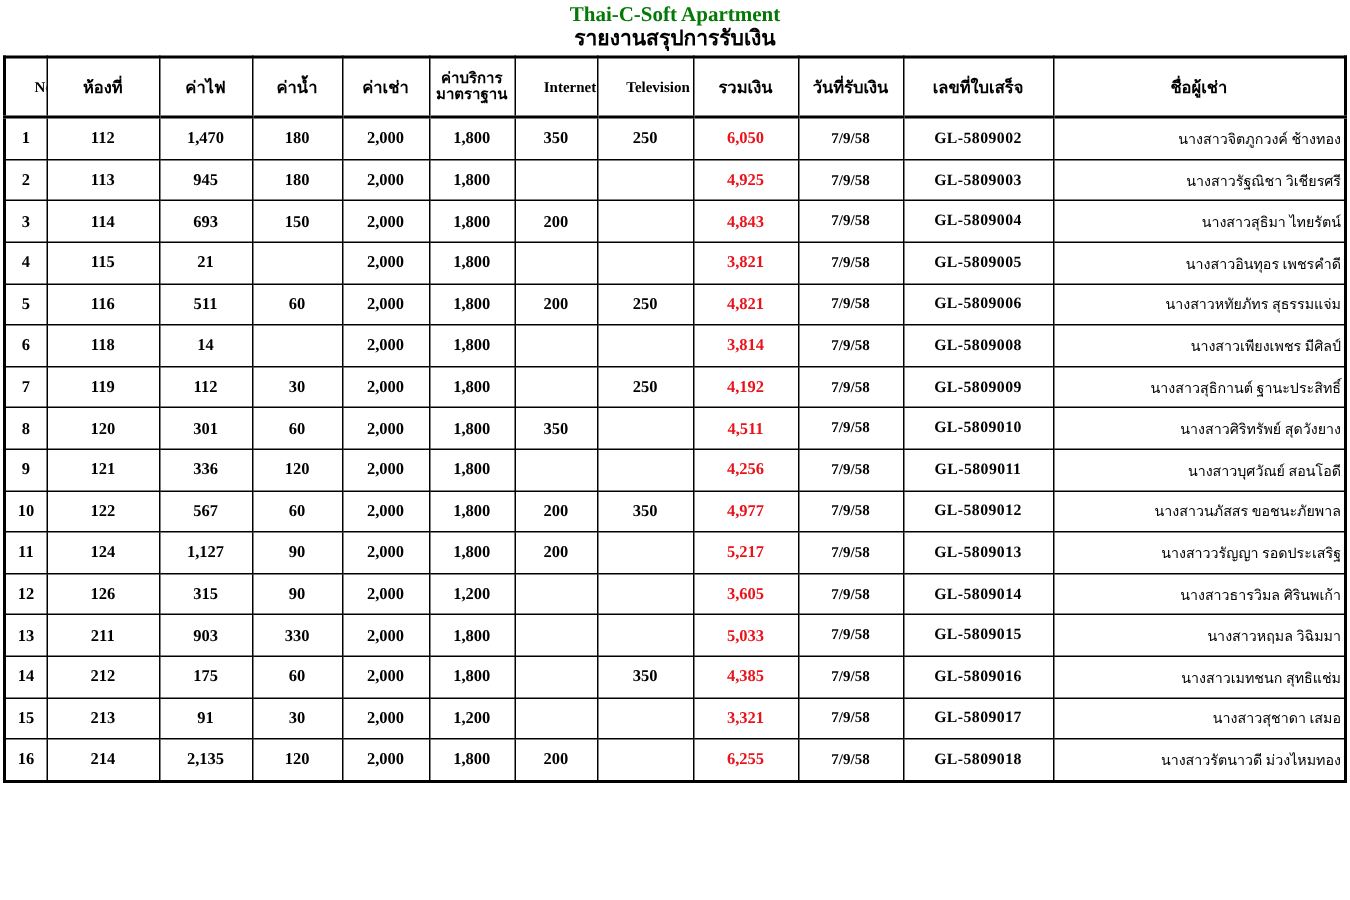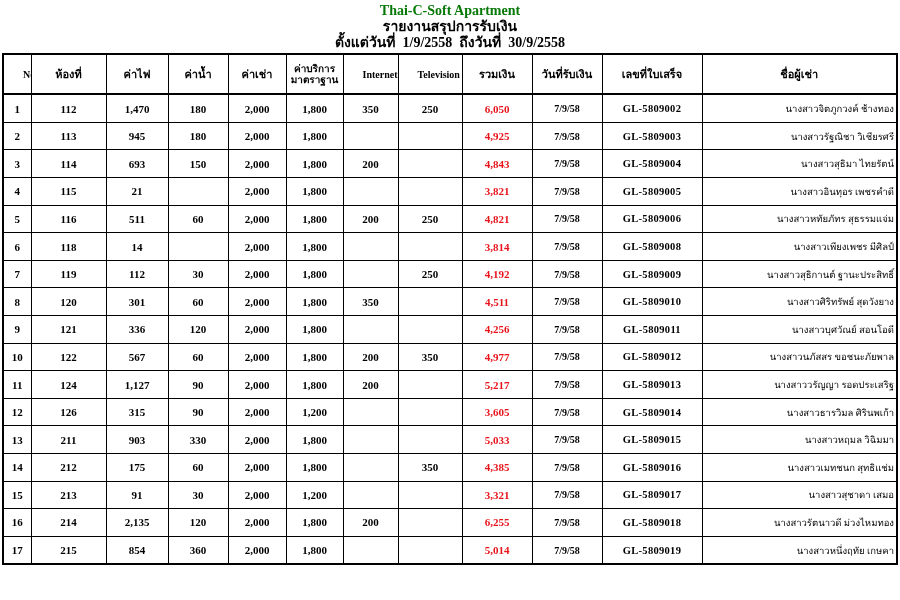"ตั้งแต่วันที่ 1/9/2558 ถึงวันที่" div.daterange { html: <div>ตั้งแต่วันที่ 1/9/2558 ถึงวันที่ 30/9/2558</div> -> none }
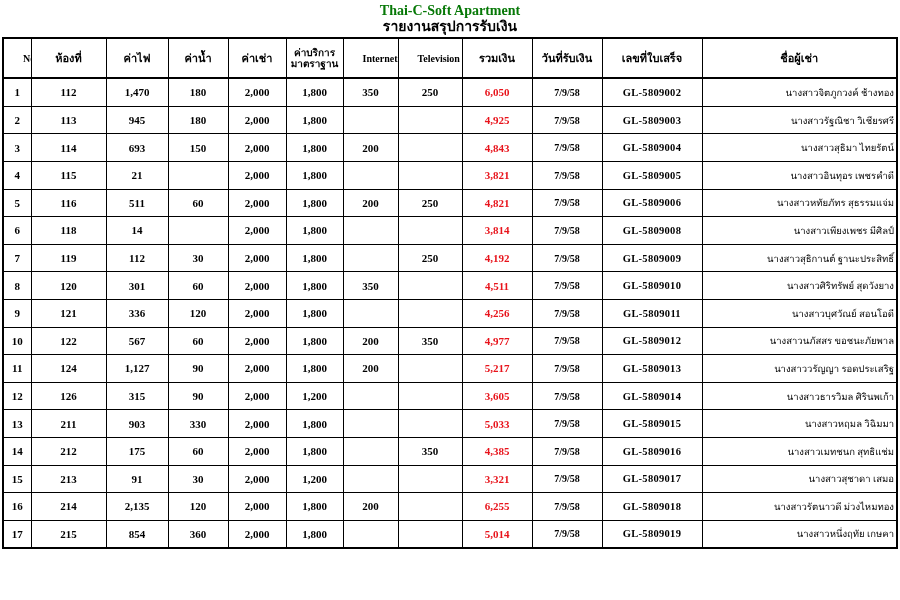"17" tr { html: <tr> <td>17</td> <td>215</td> <td>854</td> <td>360</td> <td>2,000</td> <td>1,800</td> <td></td> <td></td> <td>5,014</td> <td>7/9/58</td> <td>GL-5809019</td> <td>นางสาวหนึ่งฤทัย เกษคา</td> </tr> -> none }
